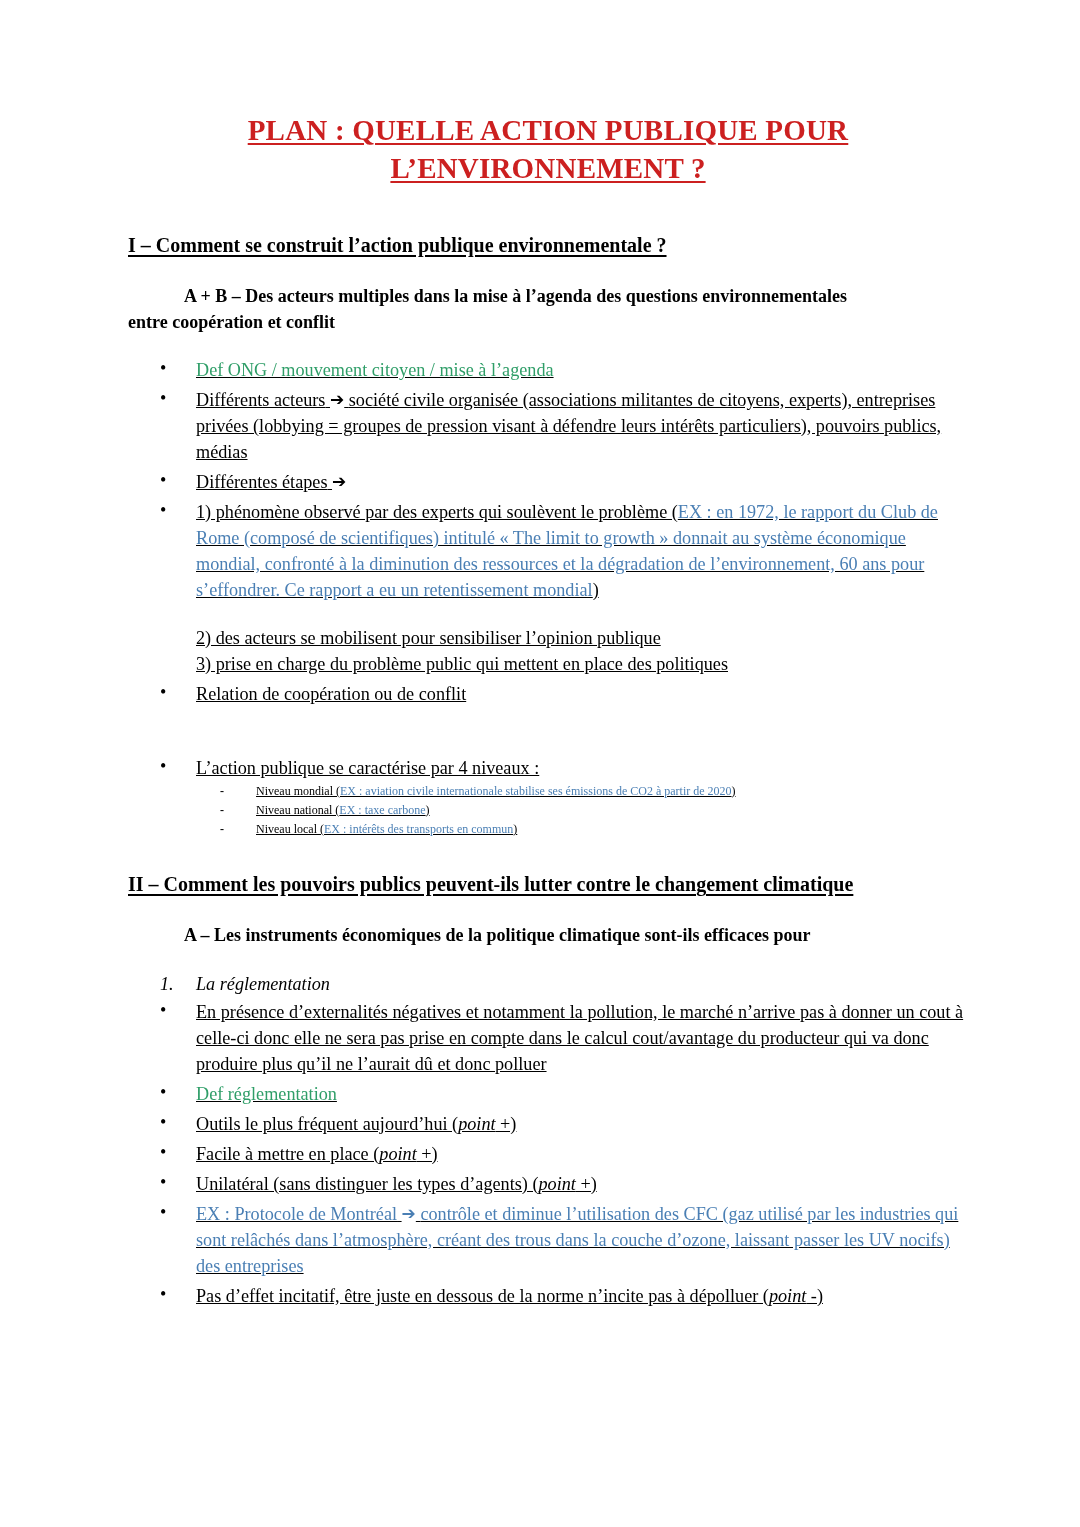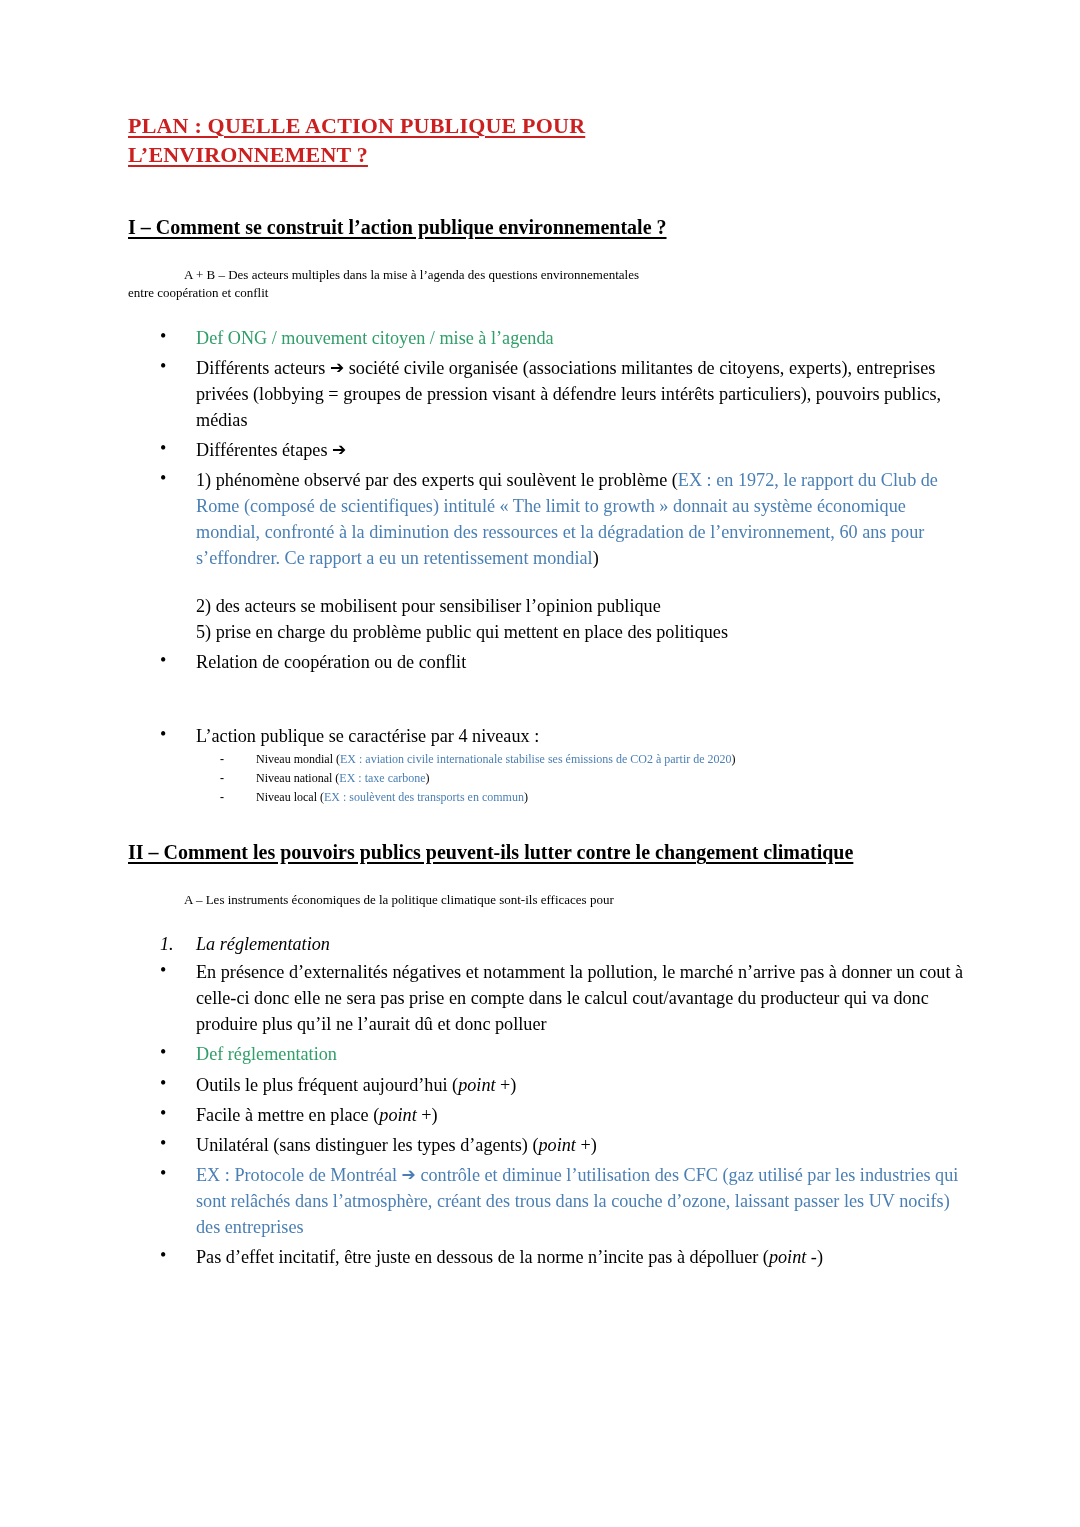"PLAN : QUELLE ACTION PUBLIQUE" .doc-title { font-size: 22px -> 29px; text-align: none -> center }
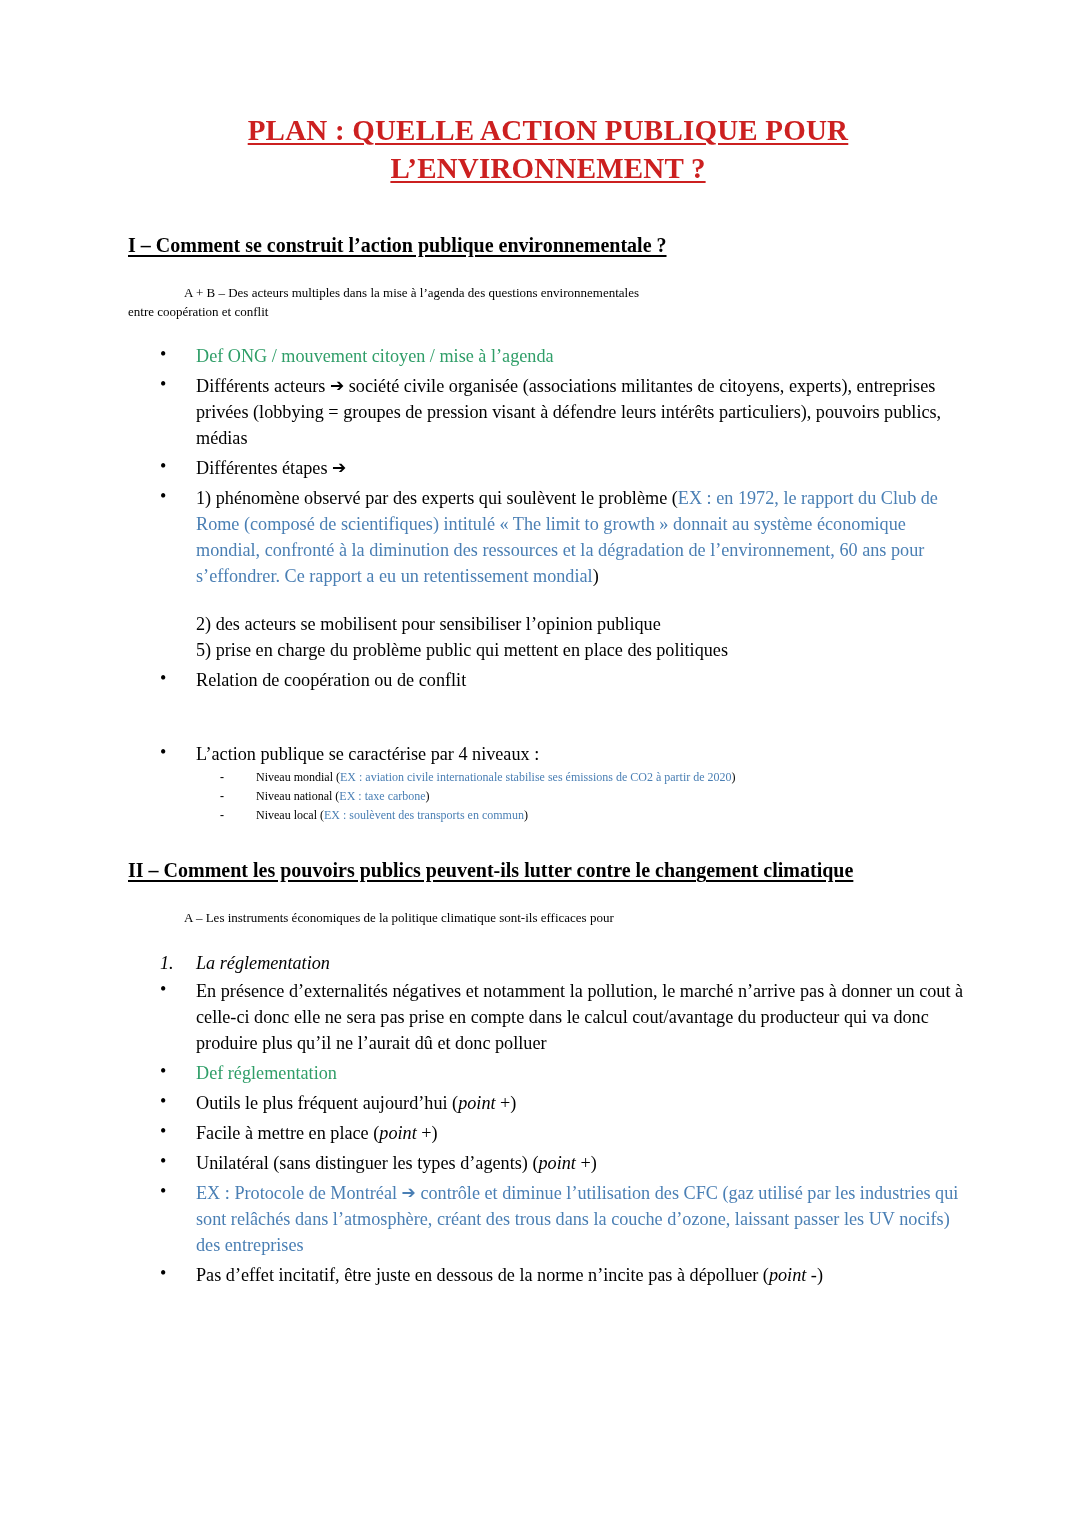"A + B – Des" h3.sub-heading { font-size: 13px -> 18px; font-weight: normal -> bold }
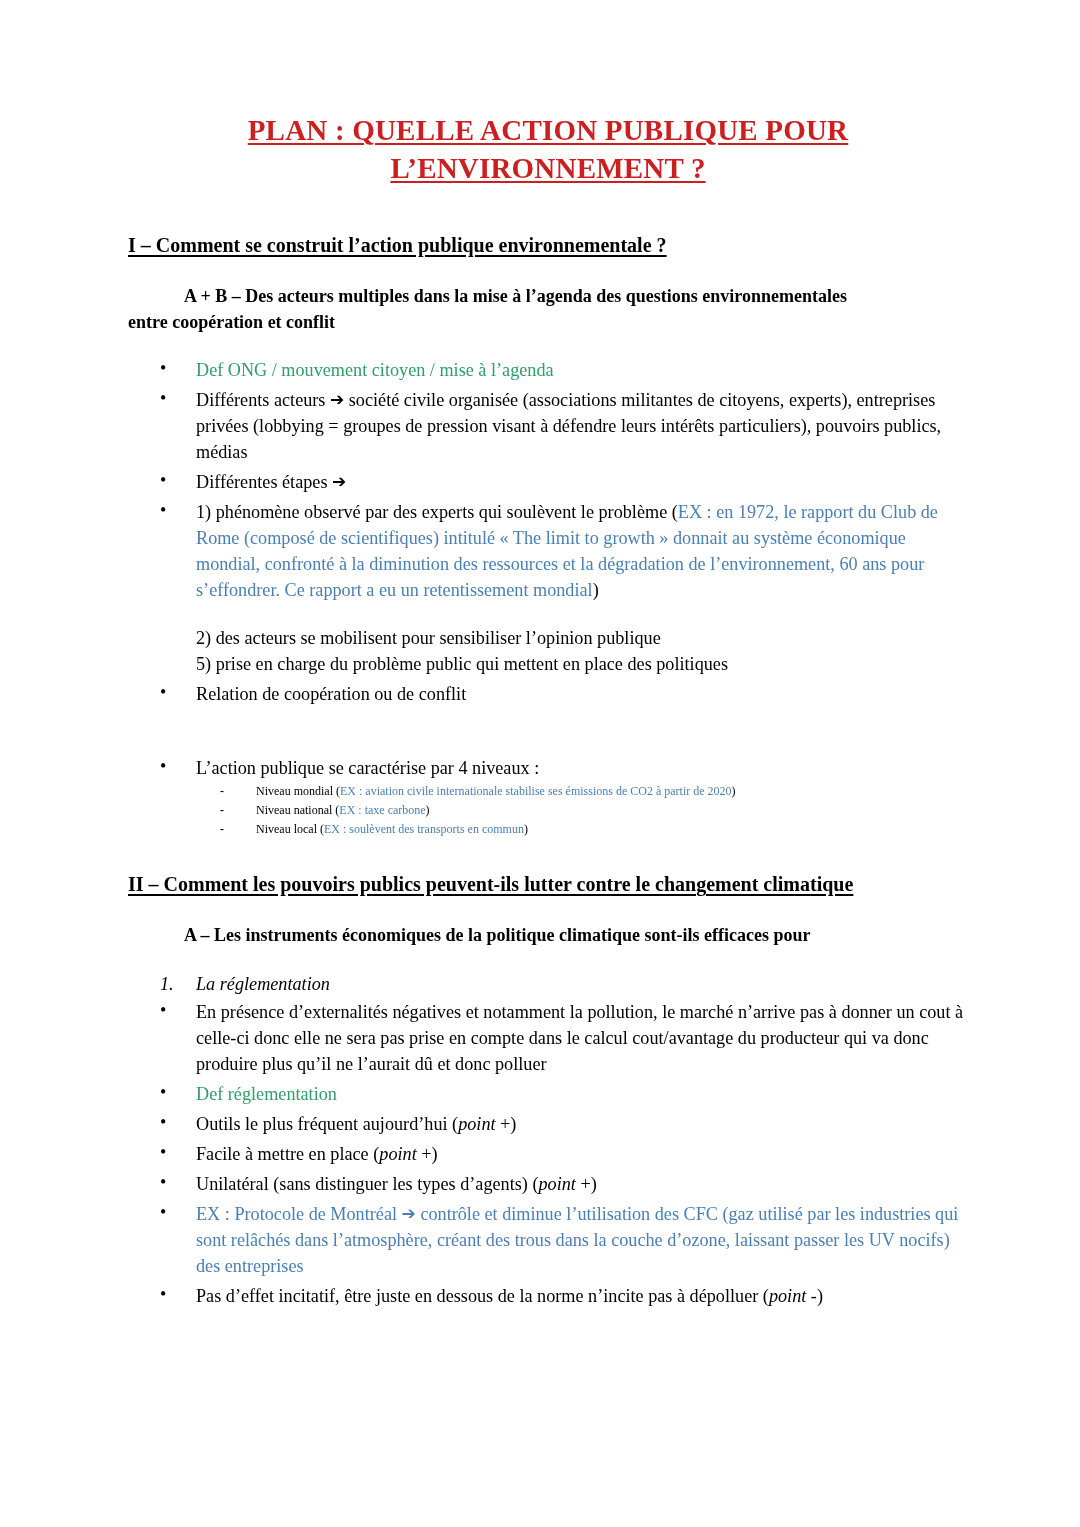"Def ONG / mouvement citoyen" ul.bullets > li { text-decoration: none -> underline }
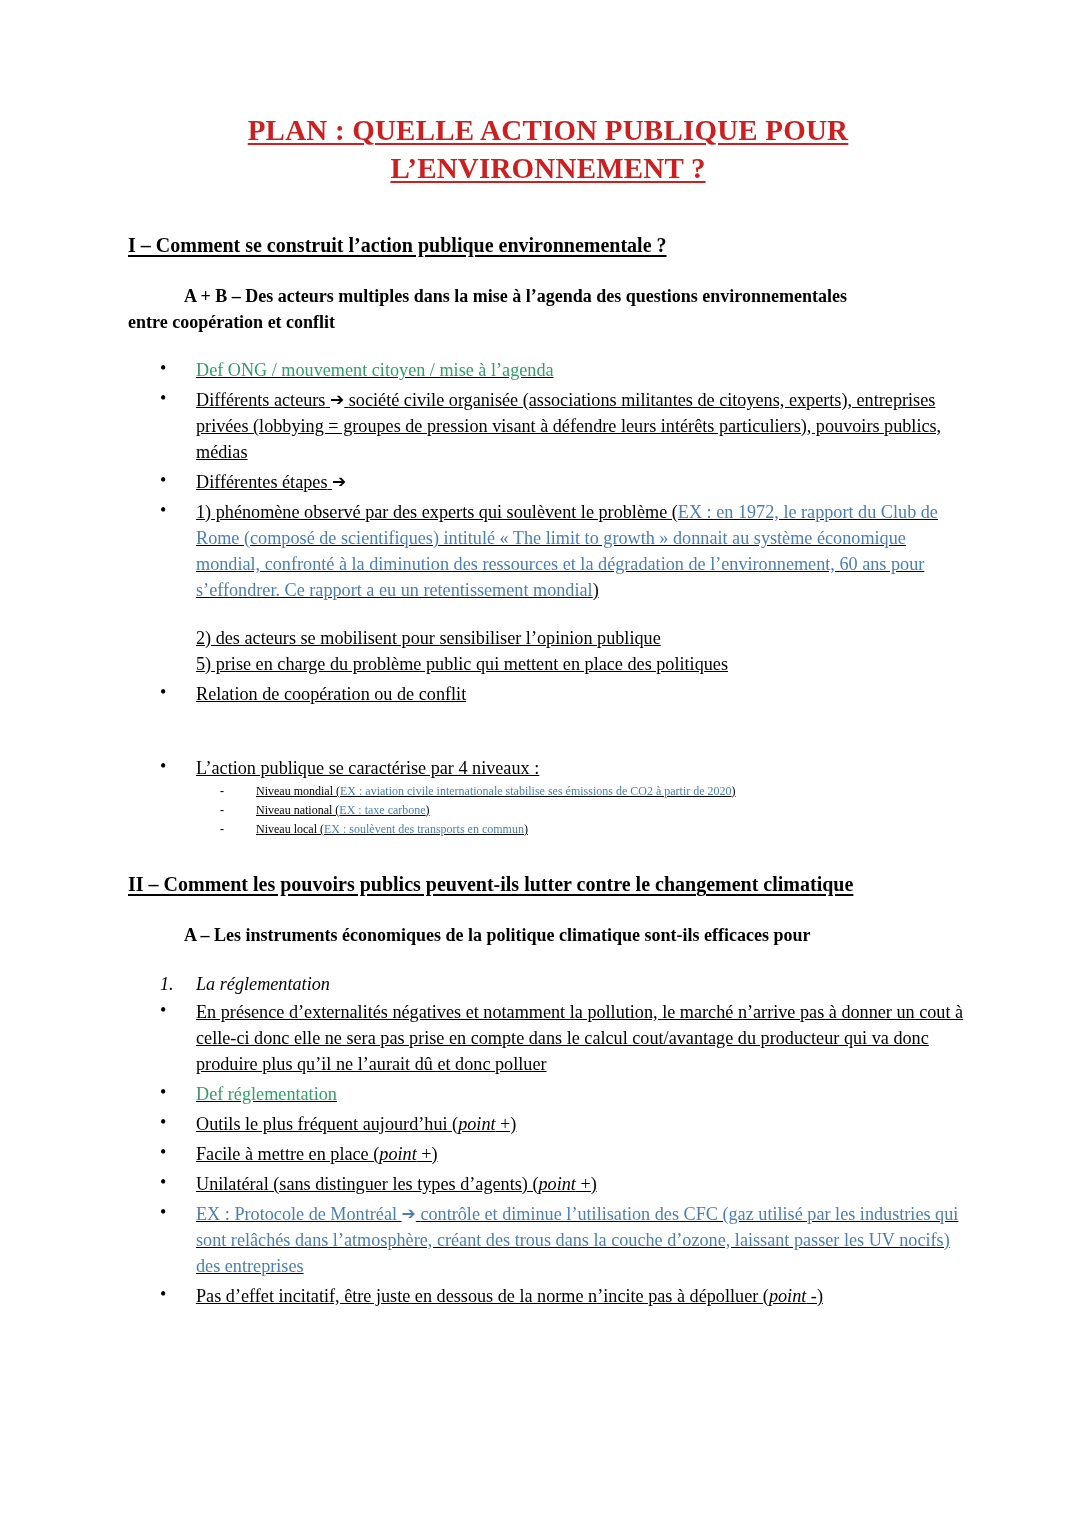"5) prise en charge du" div { text: 5 -> 3 }
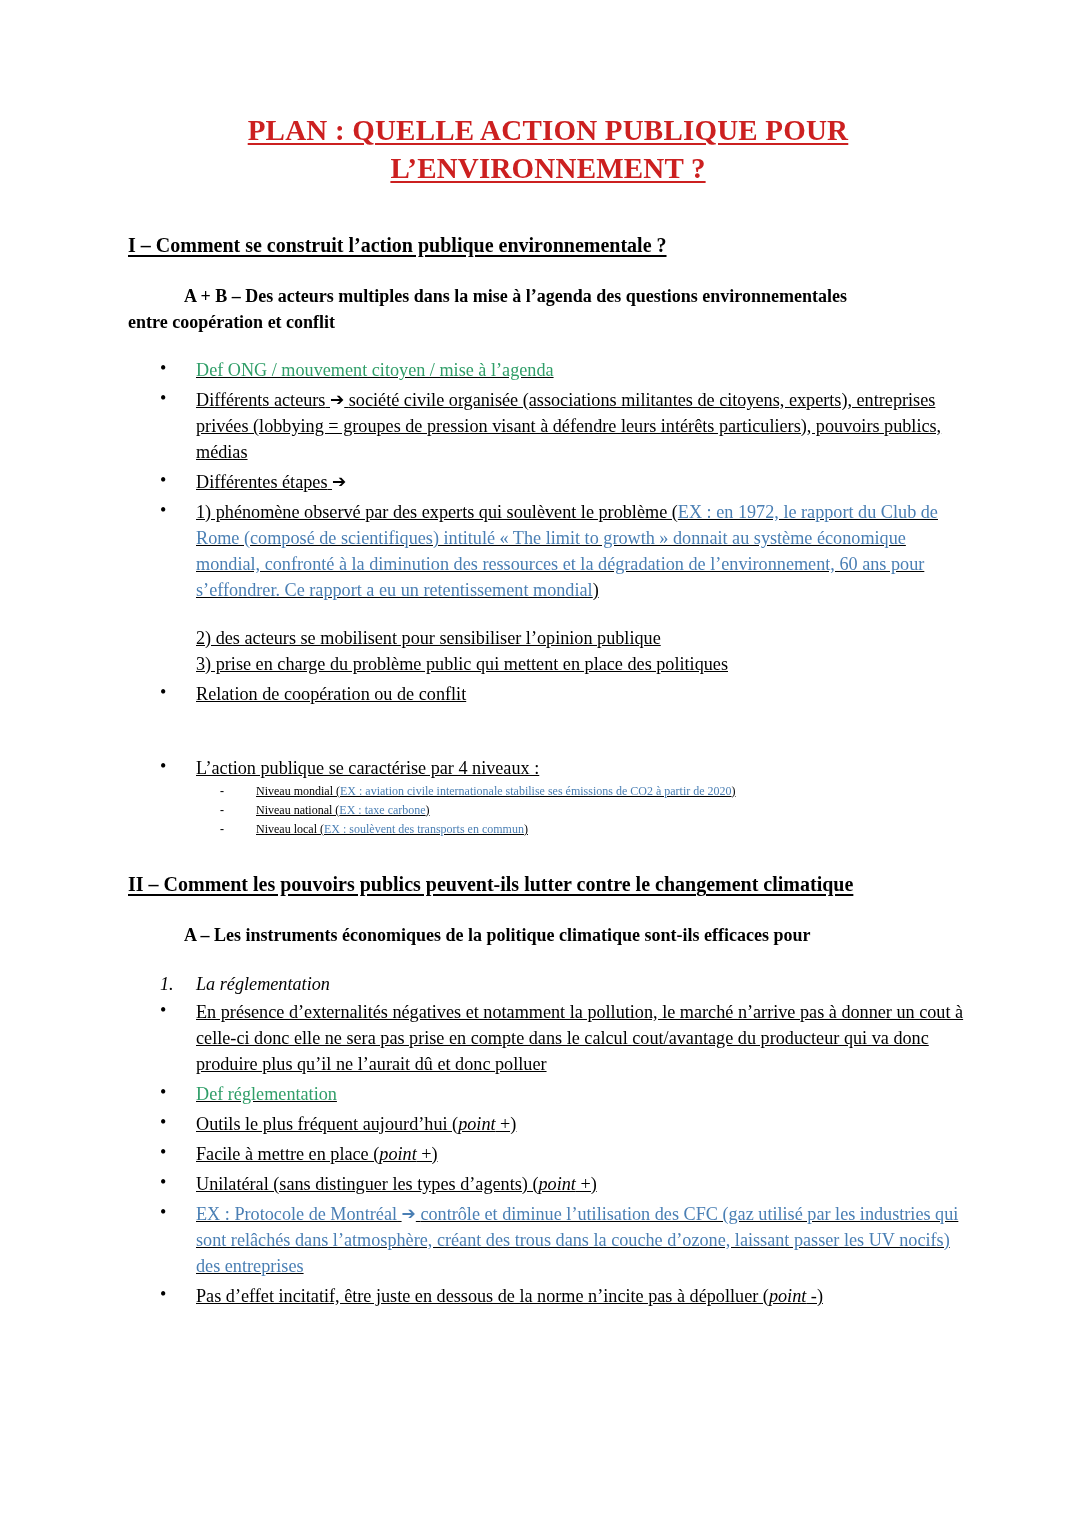"EX : soulèvent des transports" span.blue { text: soulèvent -> intérêts }
